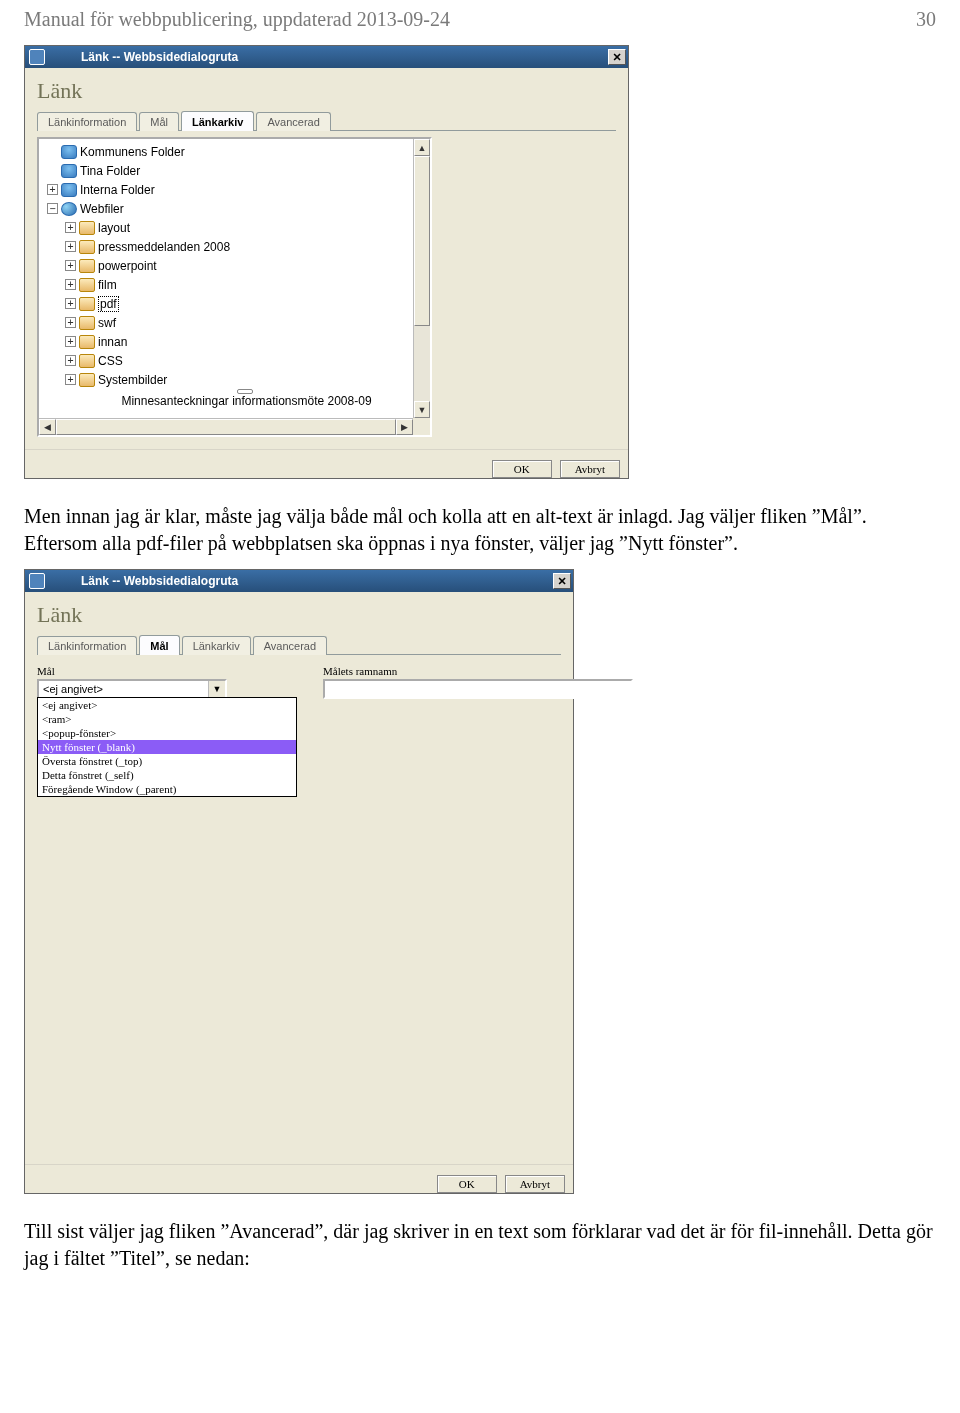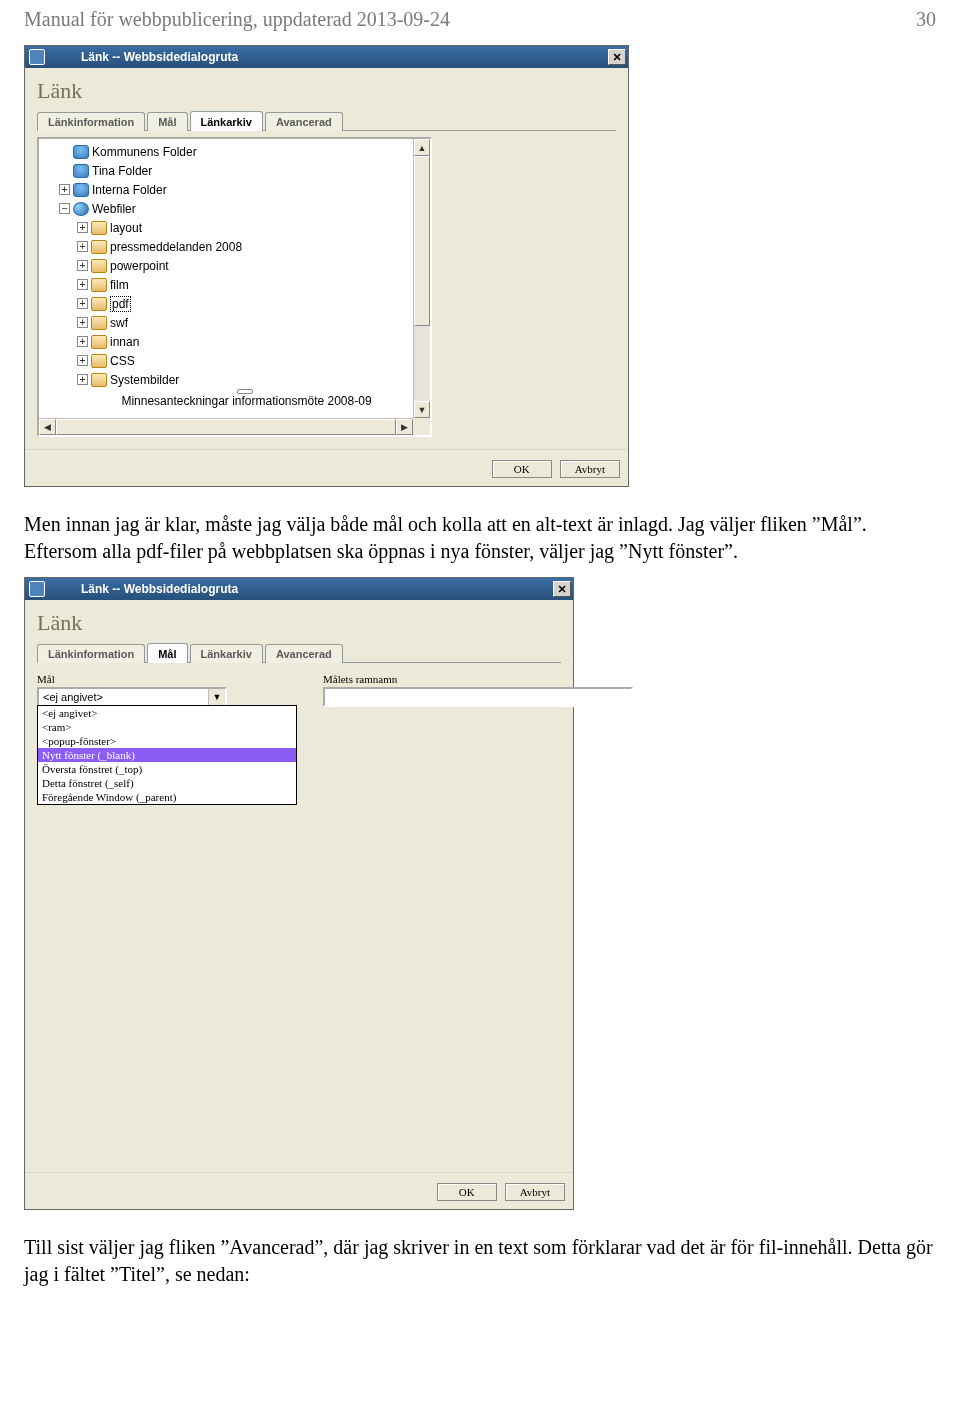"Länkinformation" .tab { font-weight: bold -> none }
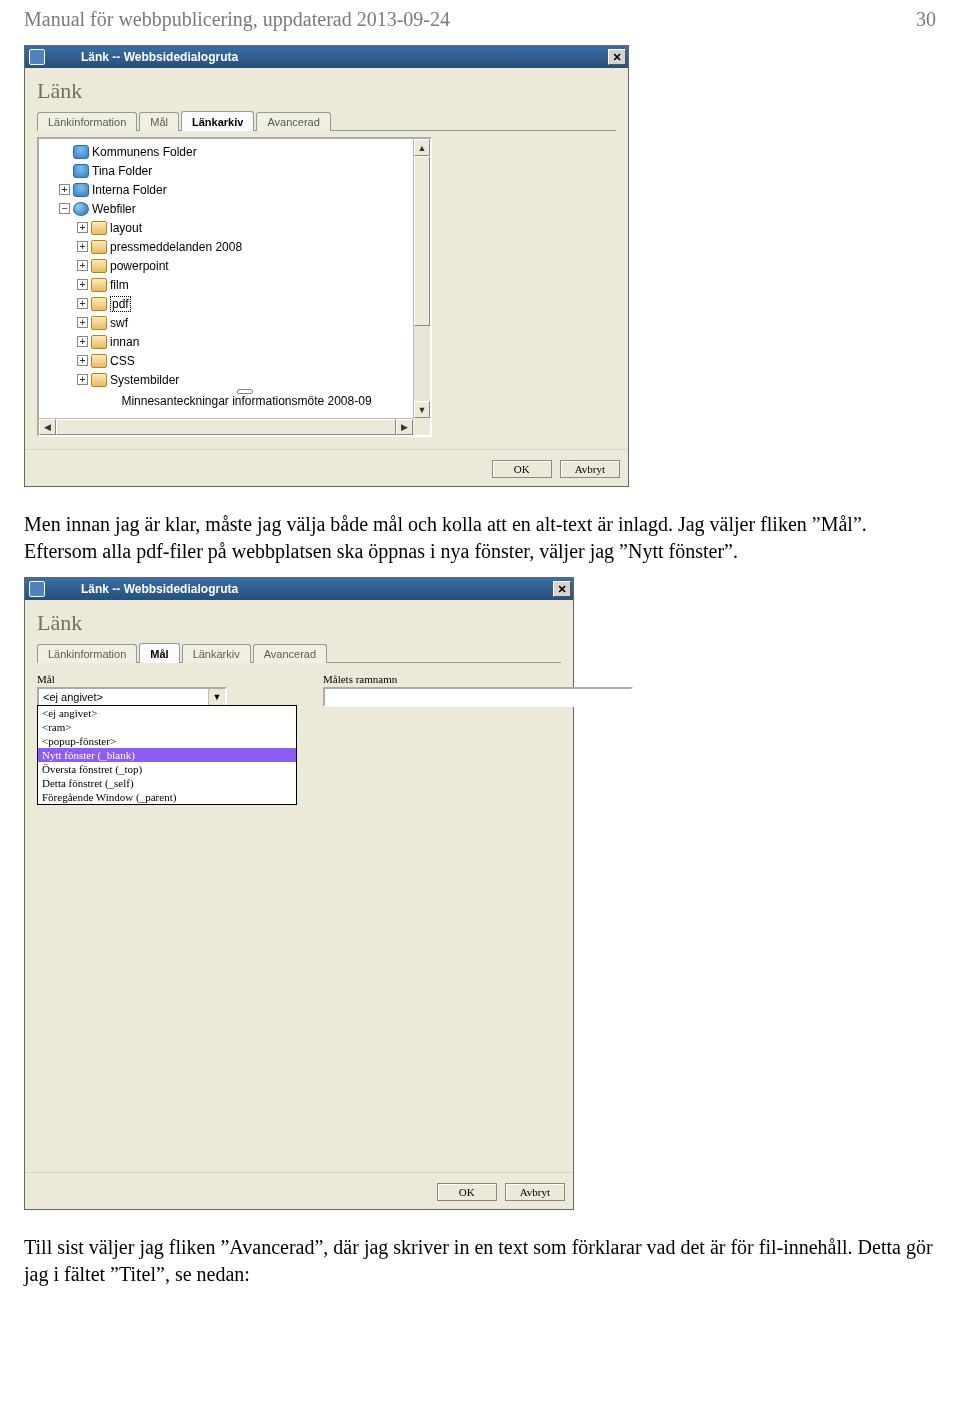"Kommunens Folder" .tree { padding: 3px 14px -> 3px 2px }
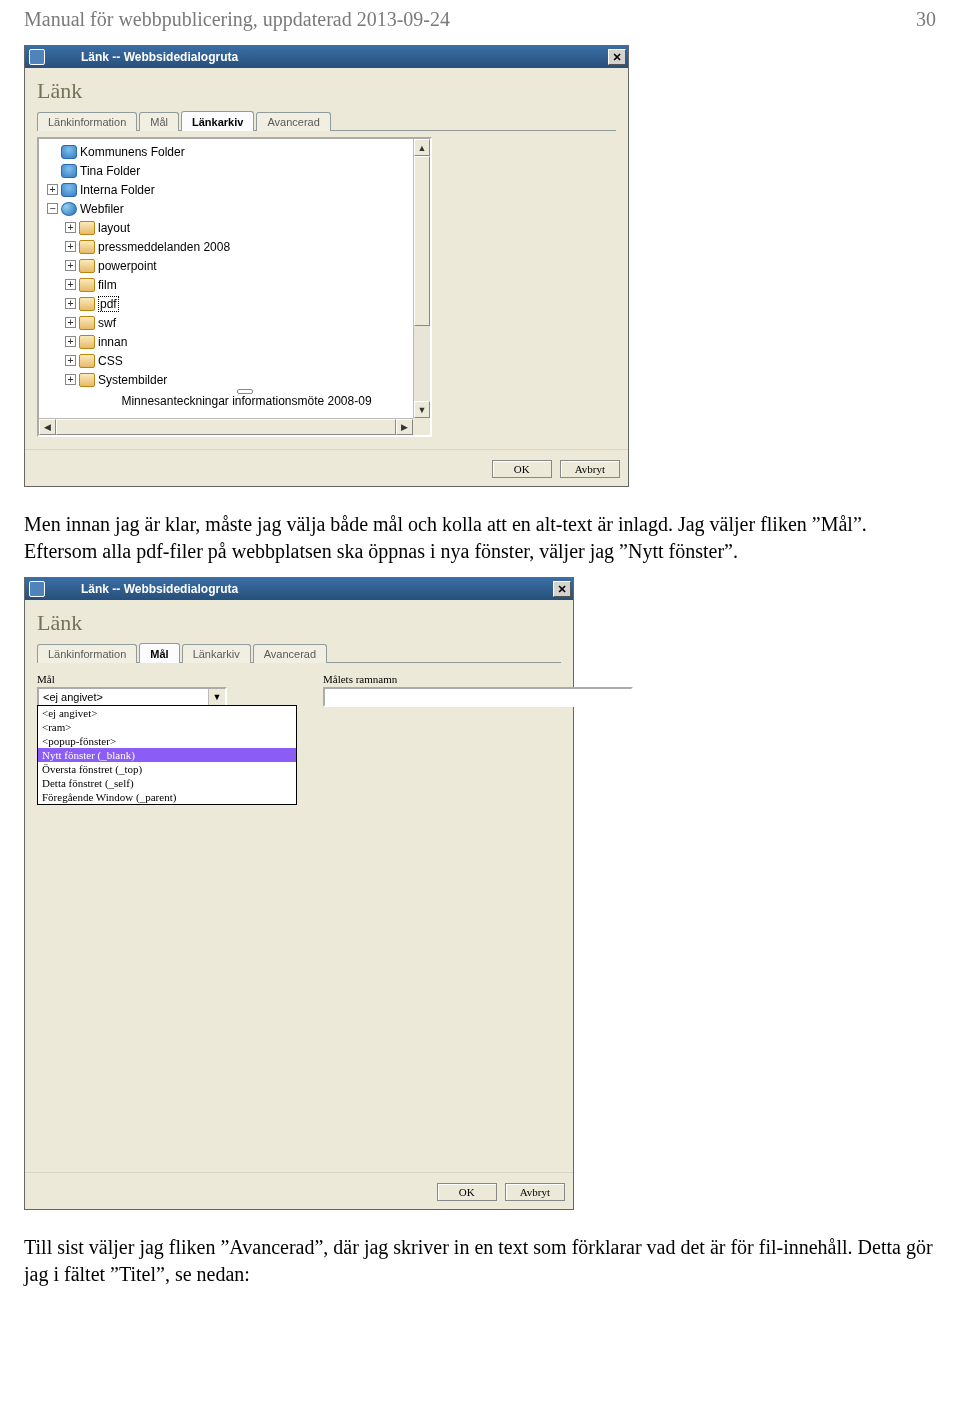"OK" .btn-row { padding: 10px 8px 8px 8px -> 10px 8px 0 8px }
